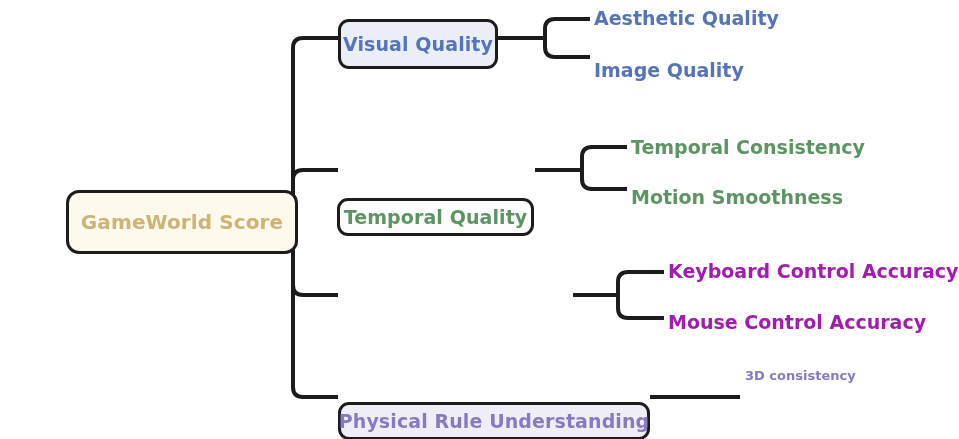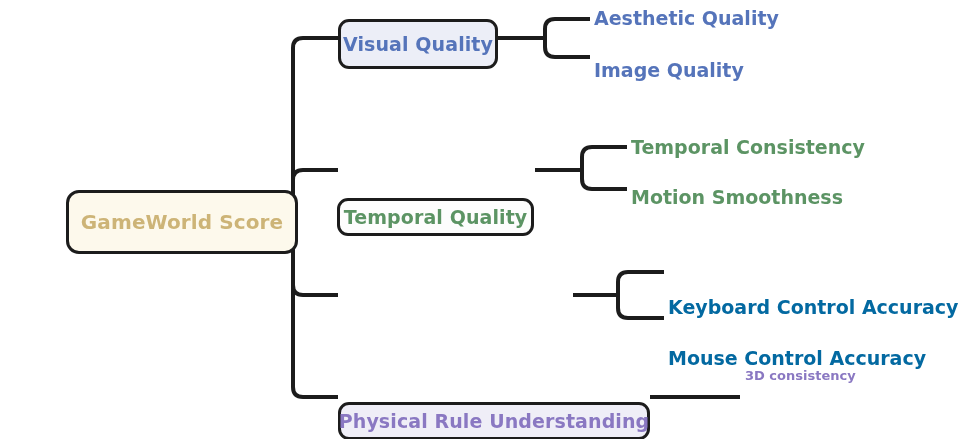"Keyboard Control Accuracy" .leaf-red { color: #0369a1 -> #a21caf; margin-top: 36px -> none }
